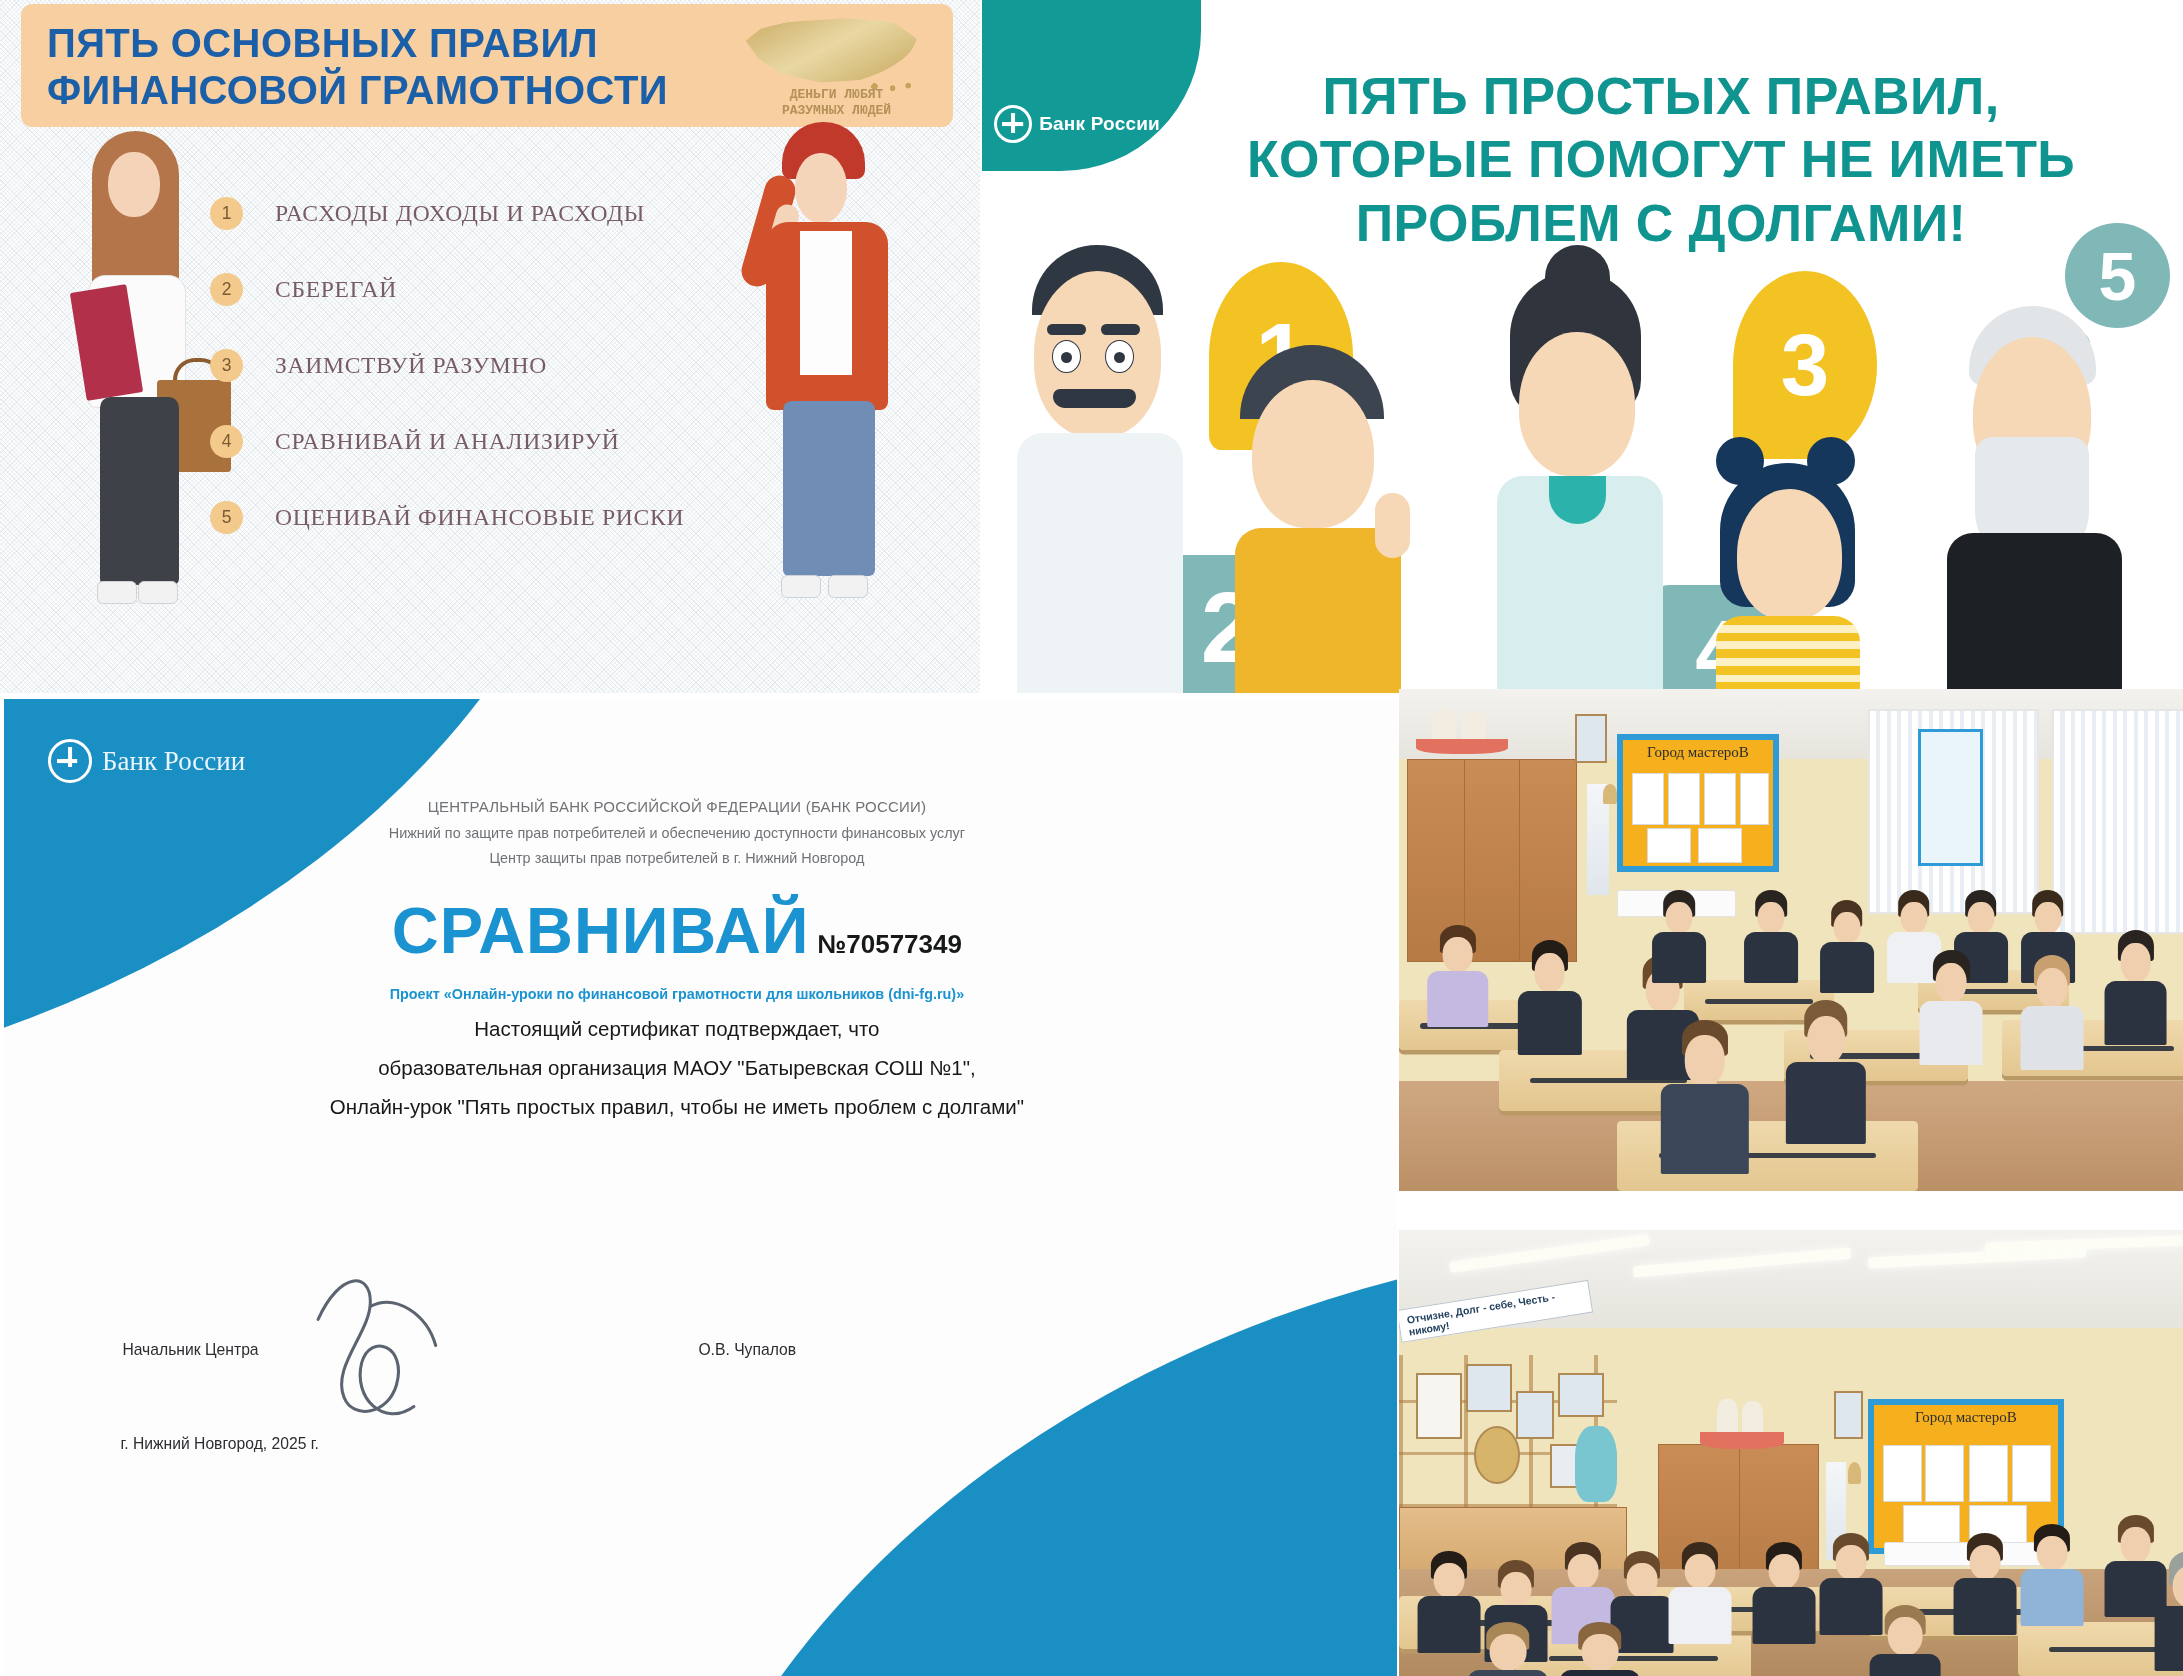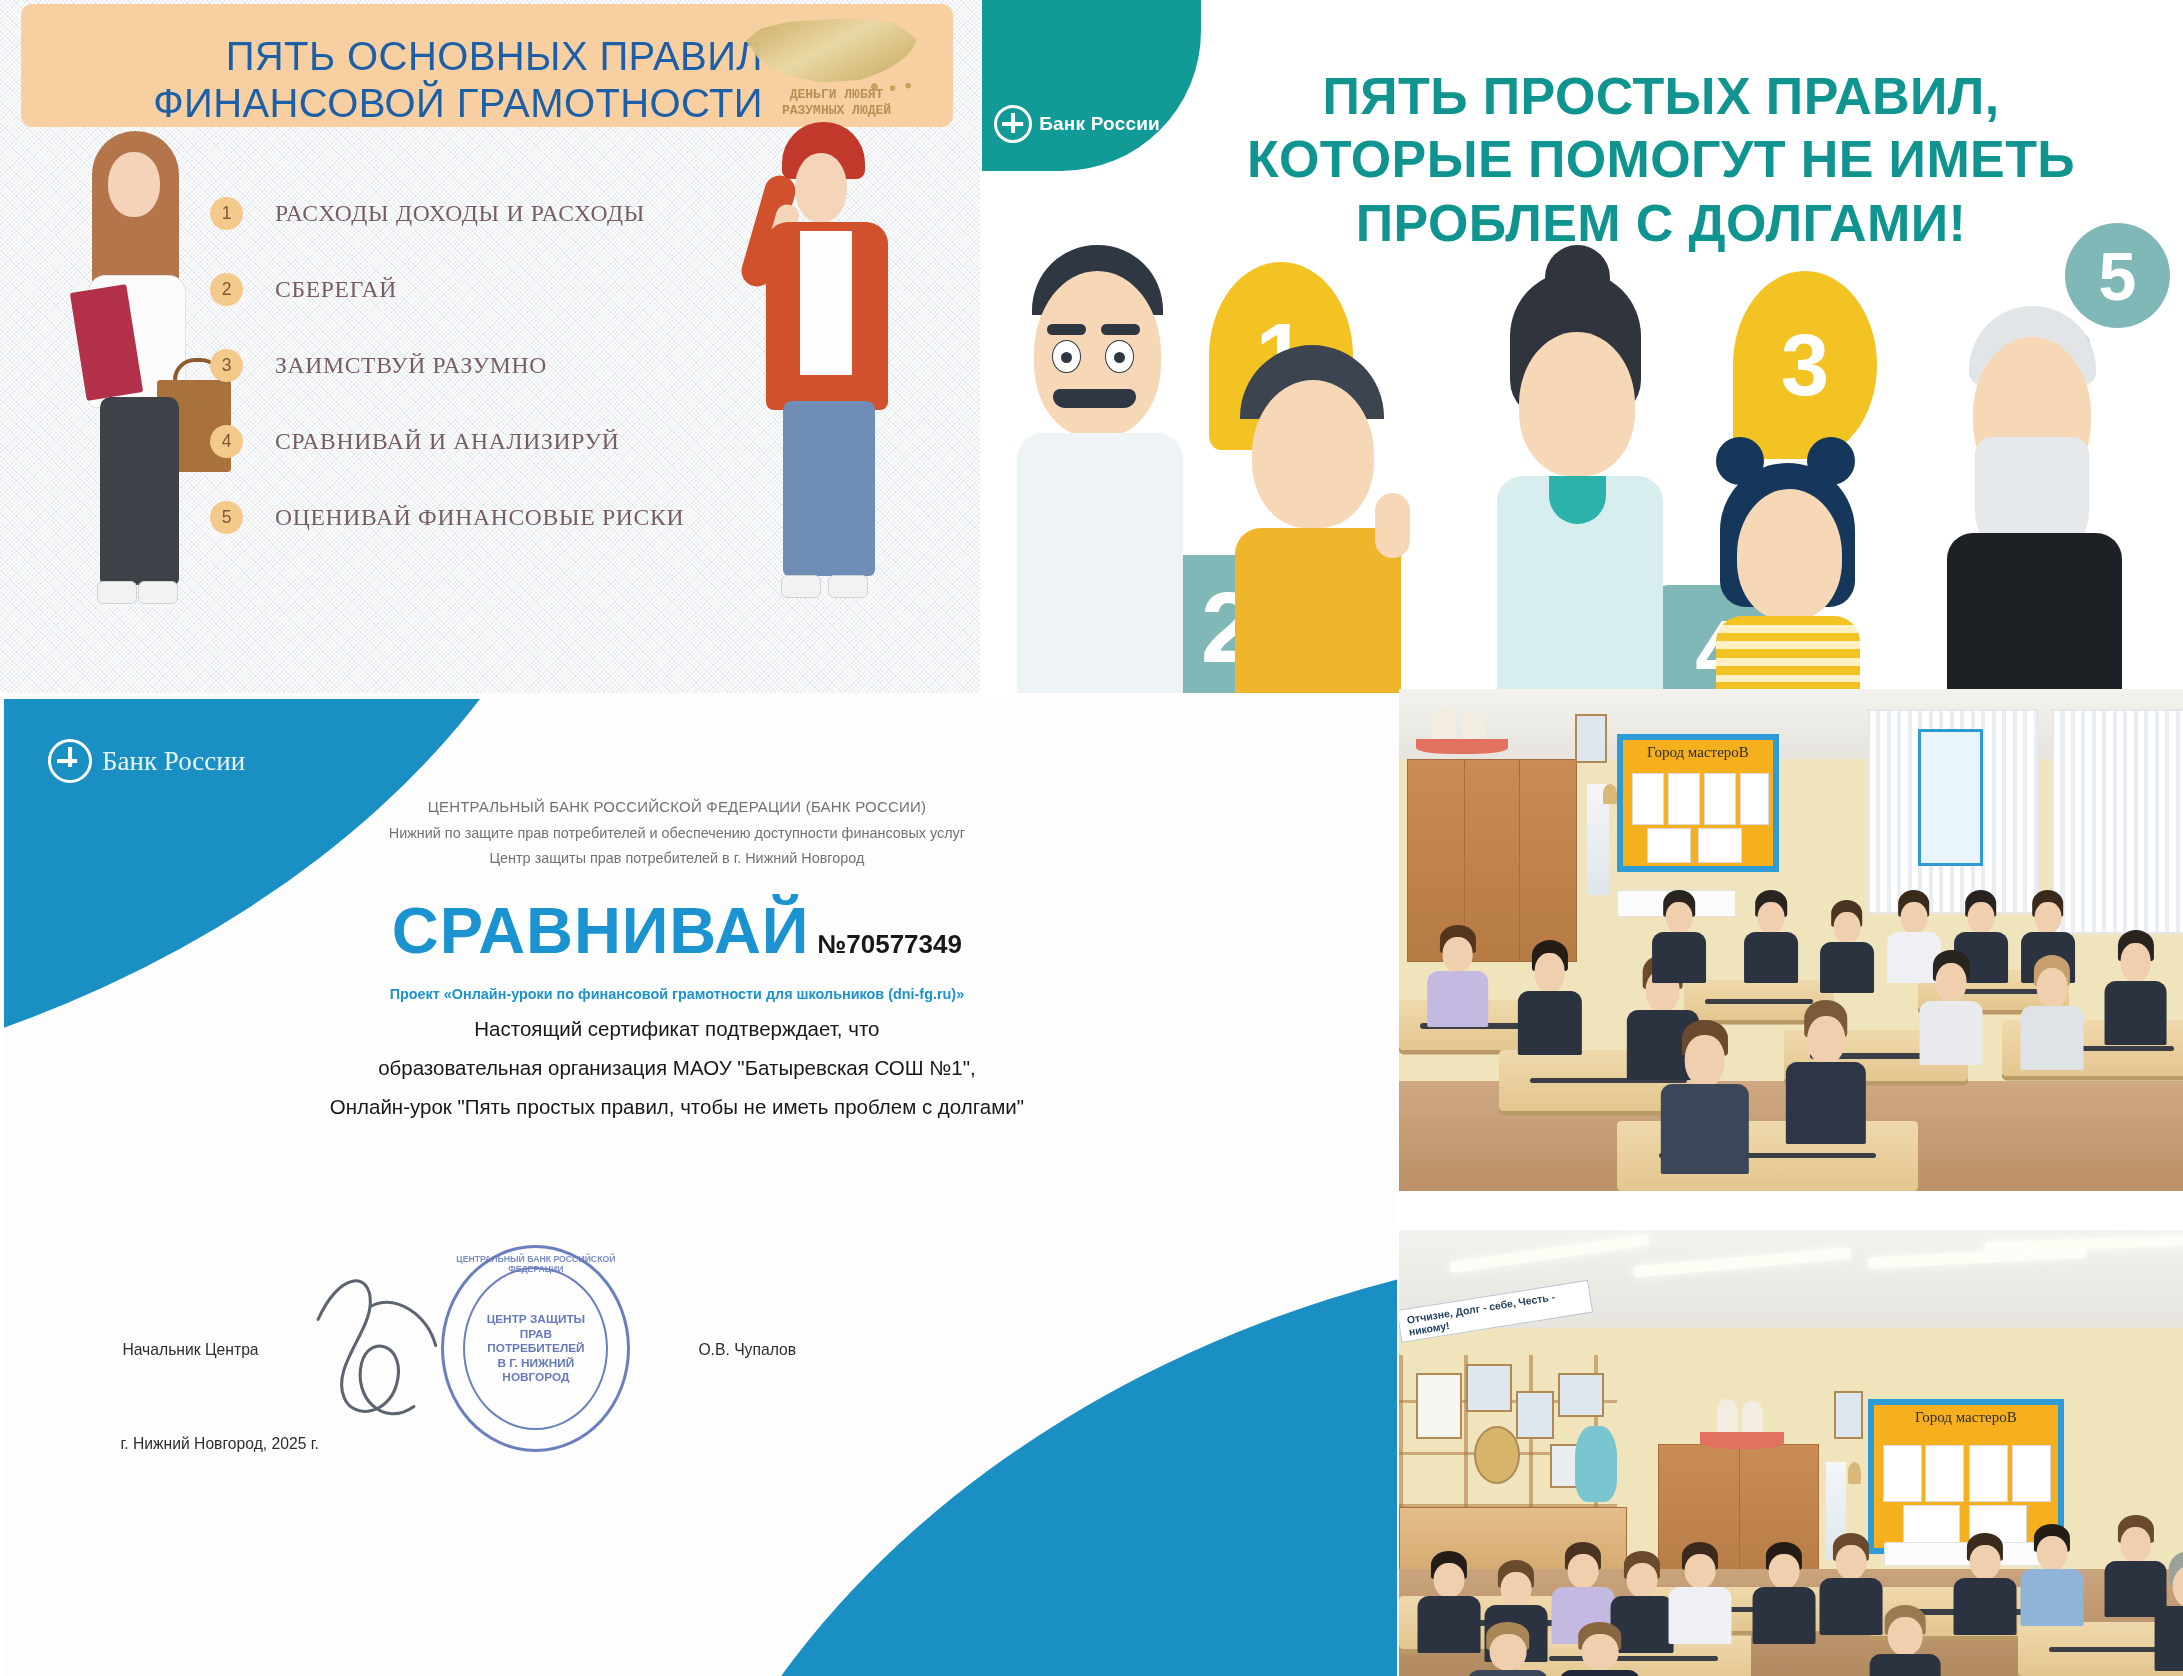"ПЯТЬ ОСНОВНЫХ ПРАВИЛ" #rules-title { font-weight: normal -> bold; text-align: right -> left; top: 29px -> 16px }
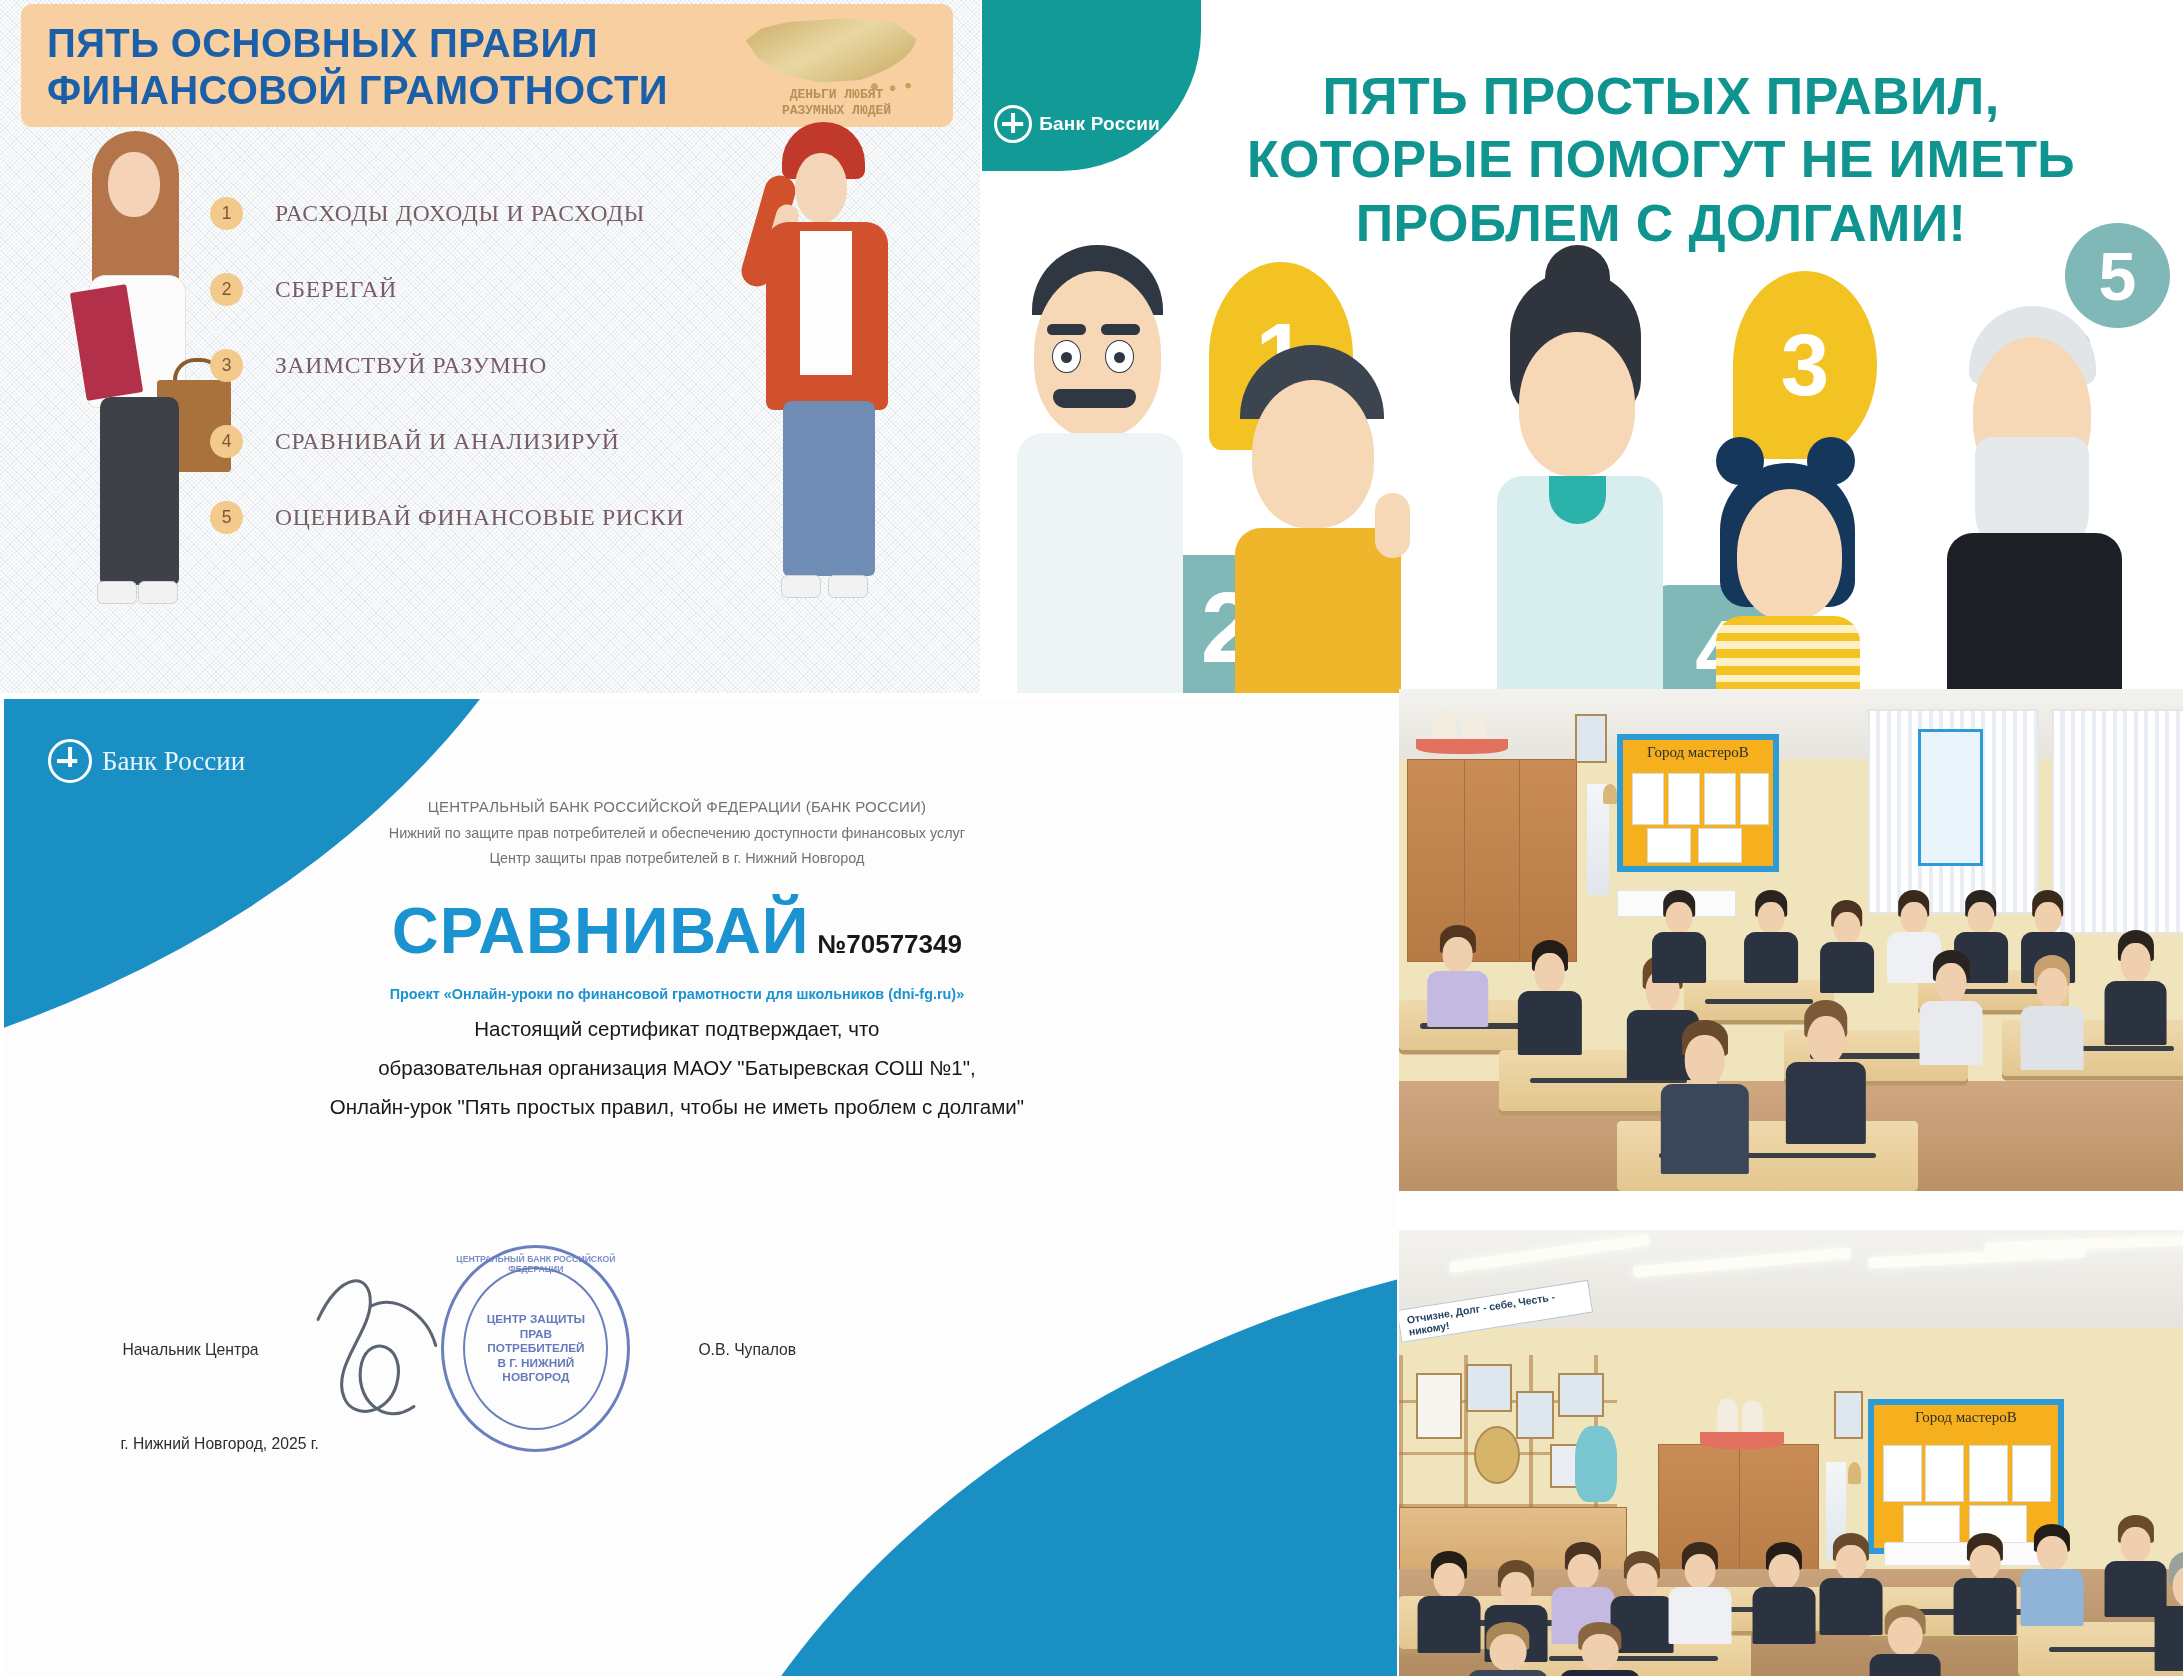"ЦЕНТРАЛЬНЫЙ БАНК РОССИЙСКОЙ ФЕДЕРАЦИИ" div { html: <div> <div></div> <div>ЦЕНТРАЛЬНЫЙ БАНК РОССИЙСКОЙ ФЕДЕРАЦИИ</div> <div>ЦЕНТР ЗАЩИТЫ ПРАВ ПОТРЕБИТЕЛЕЙ В Г. НИЖНИЙ НОВГОРОД</div> </div> -> none }
